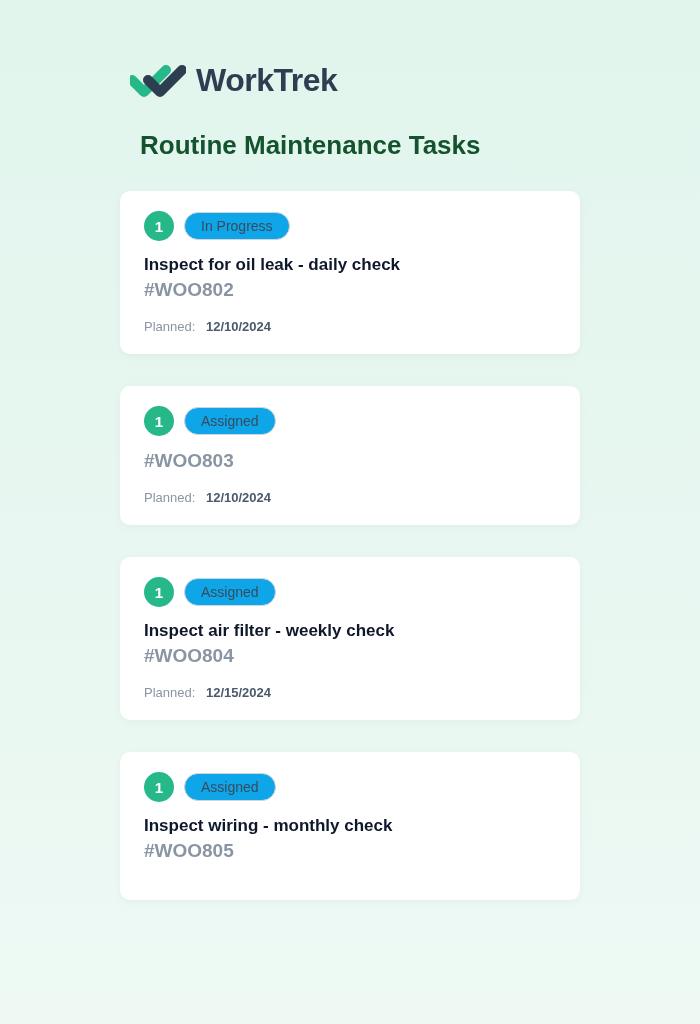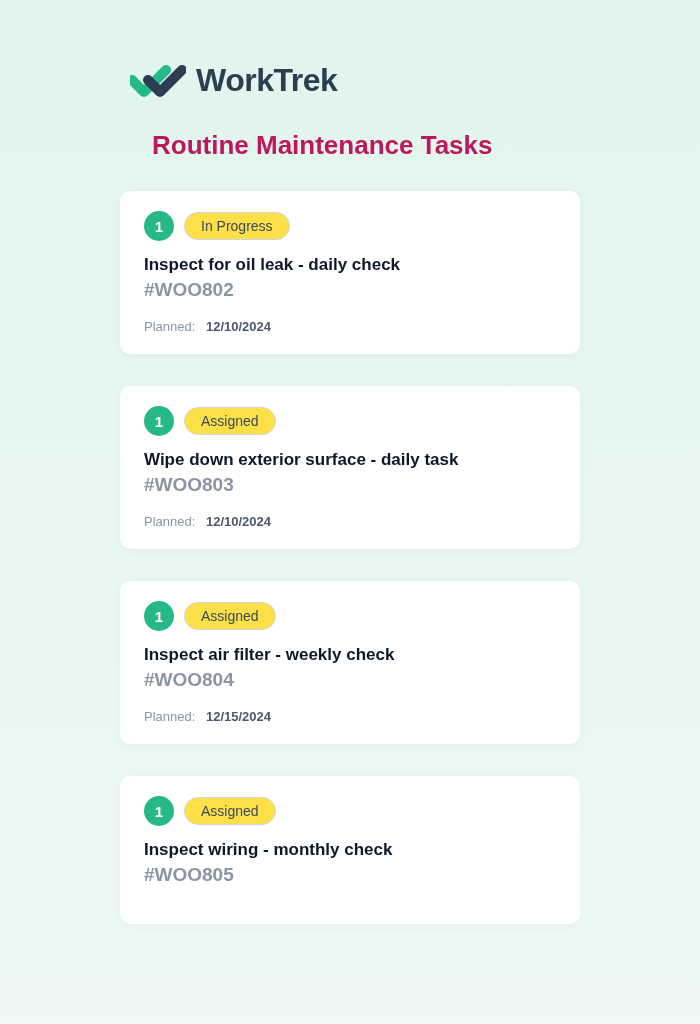"Routine Maintenance Tasks" .page-title { color: #be185d -> #14532d; margin-left: 32px -> 20px }
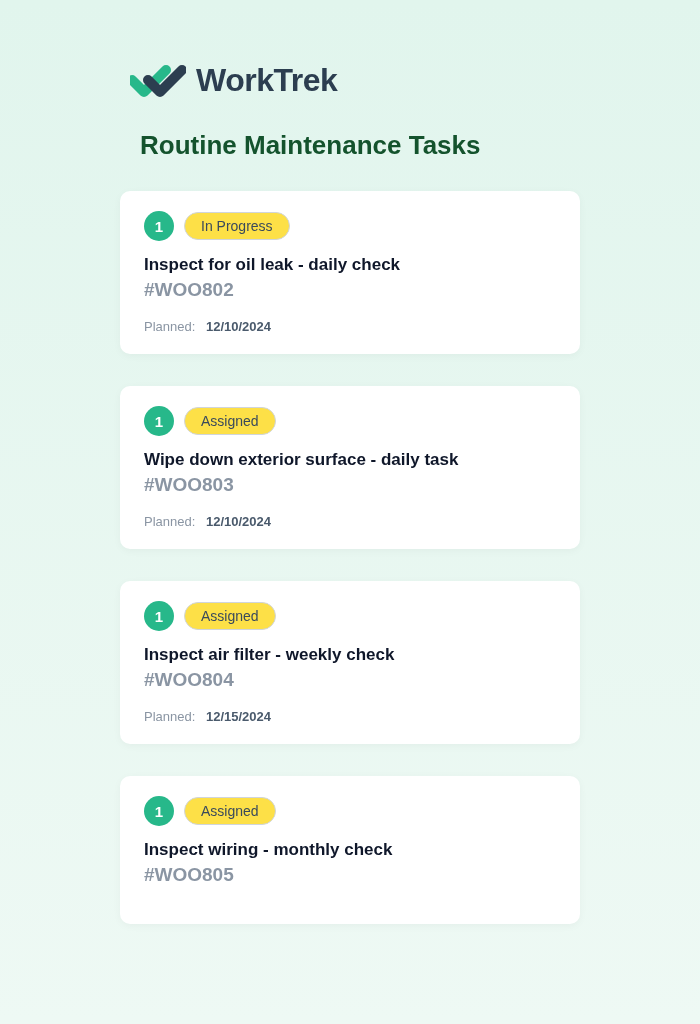"In Progress" .status-badge { background: #fde047 -> #0ea5e9 }
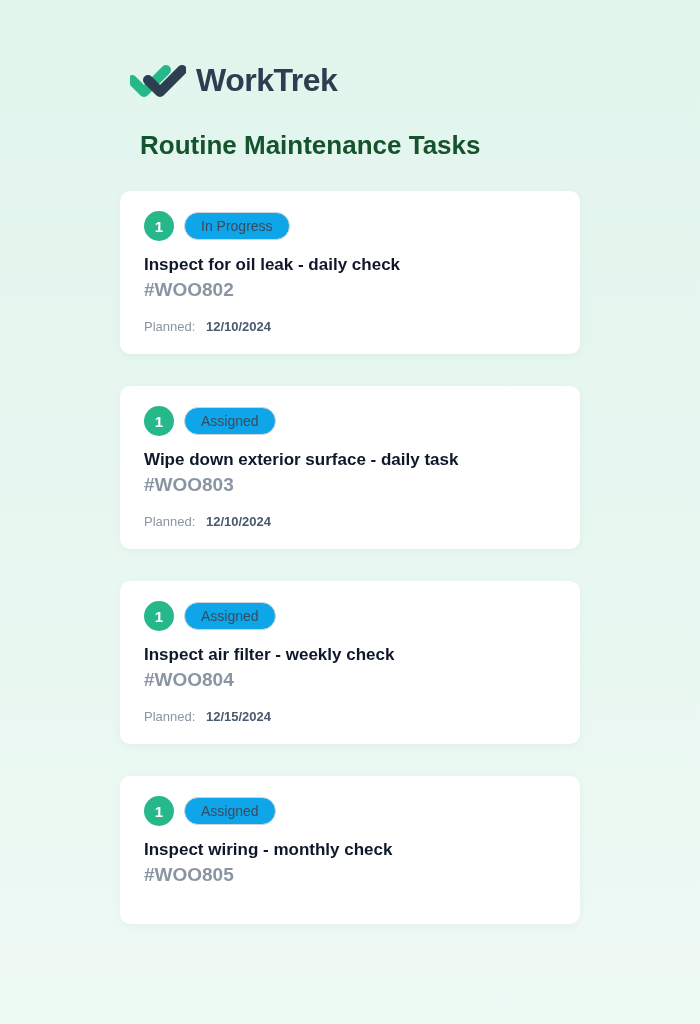"Wipe down exterior surface -" div.task-title { html: <div>Wipe down exterior surface - daily task</div> -> none }
